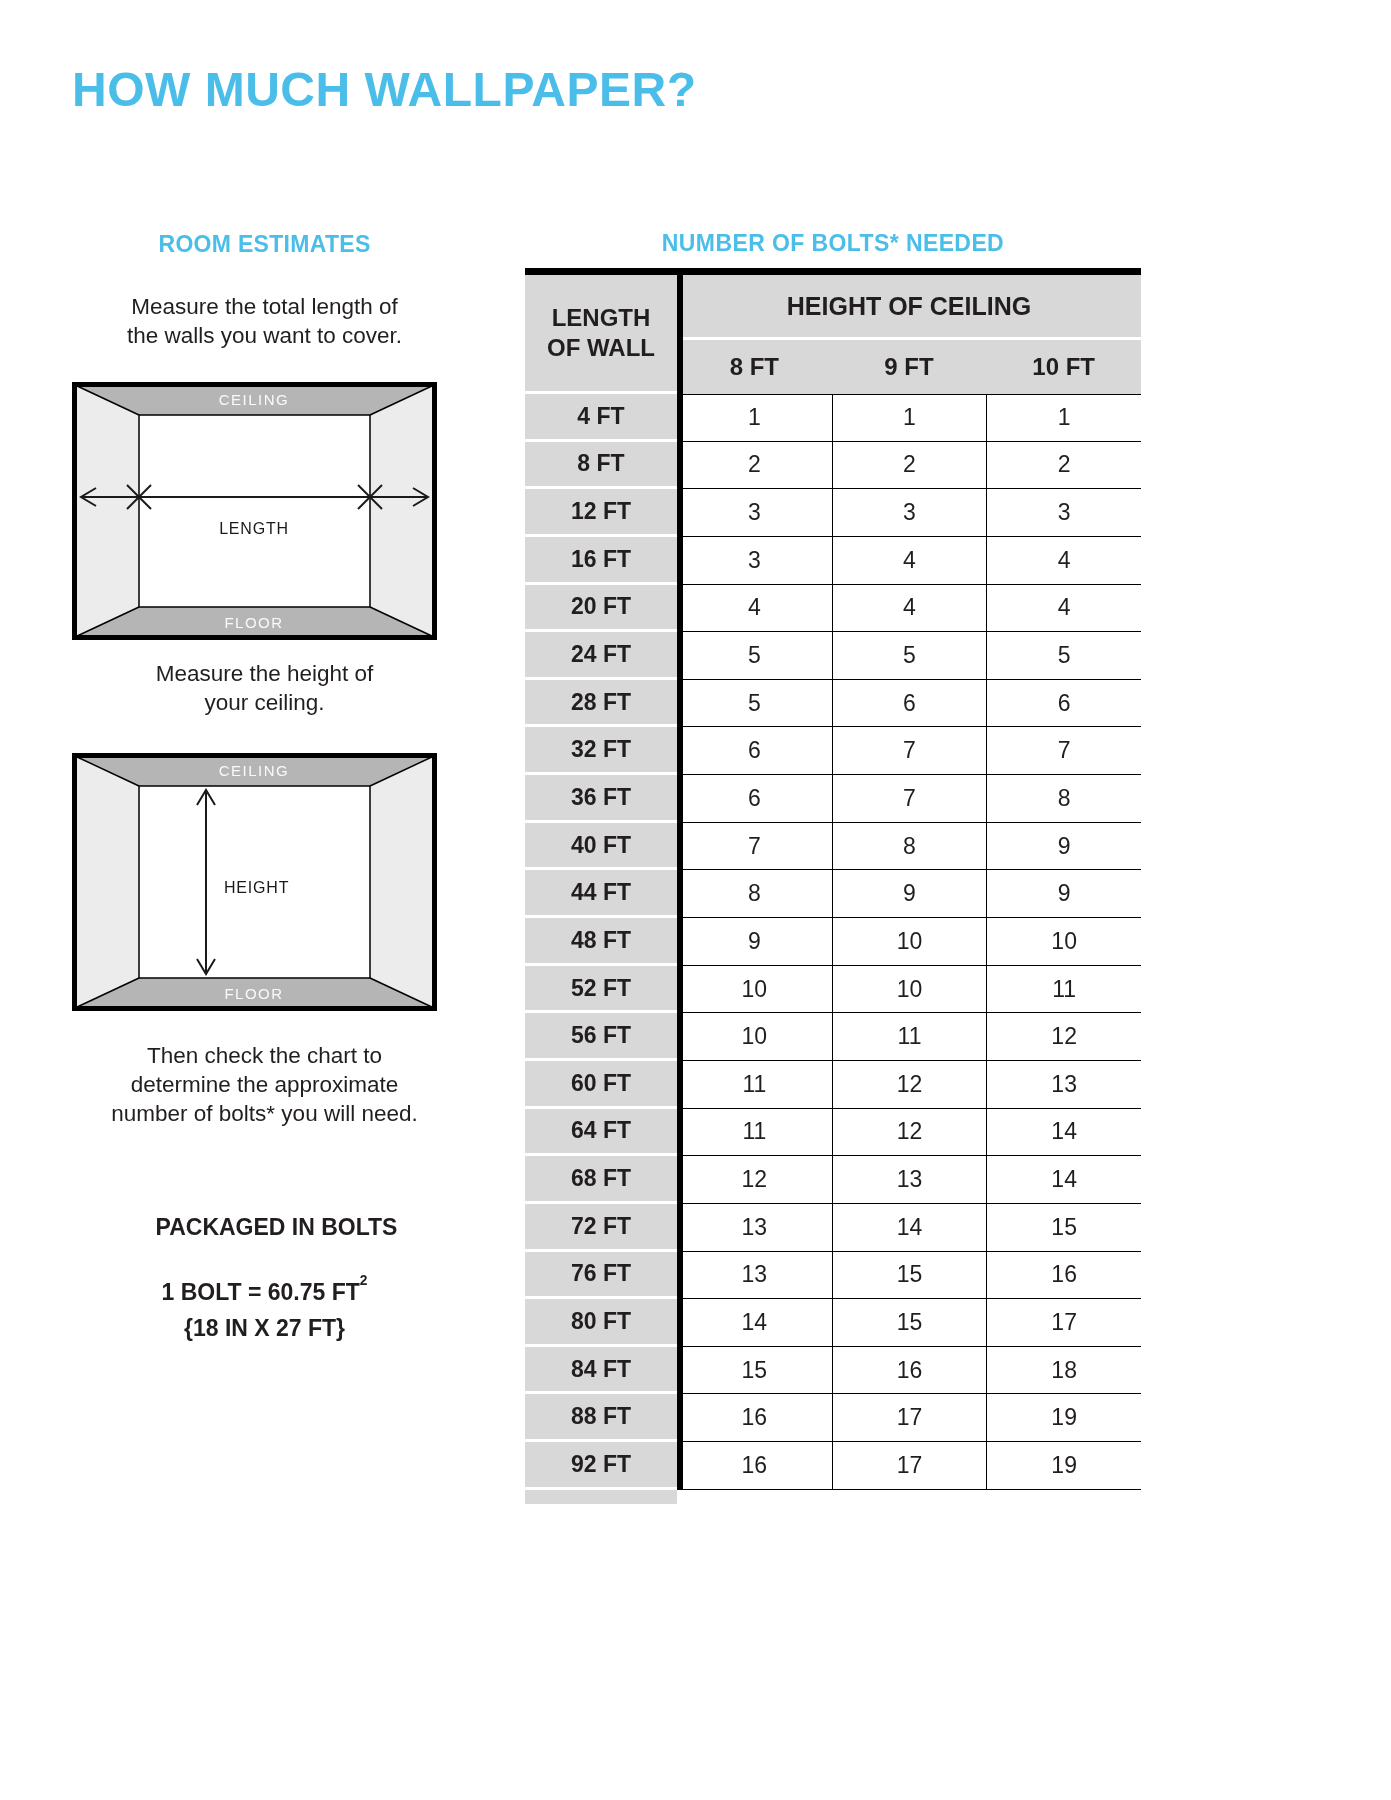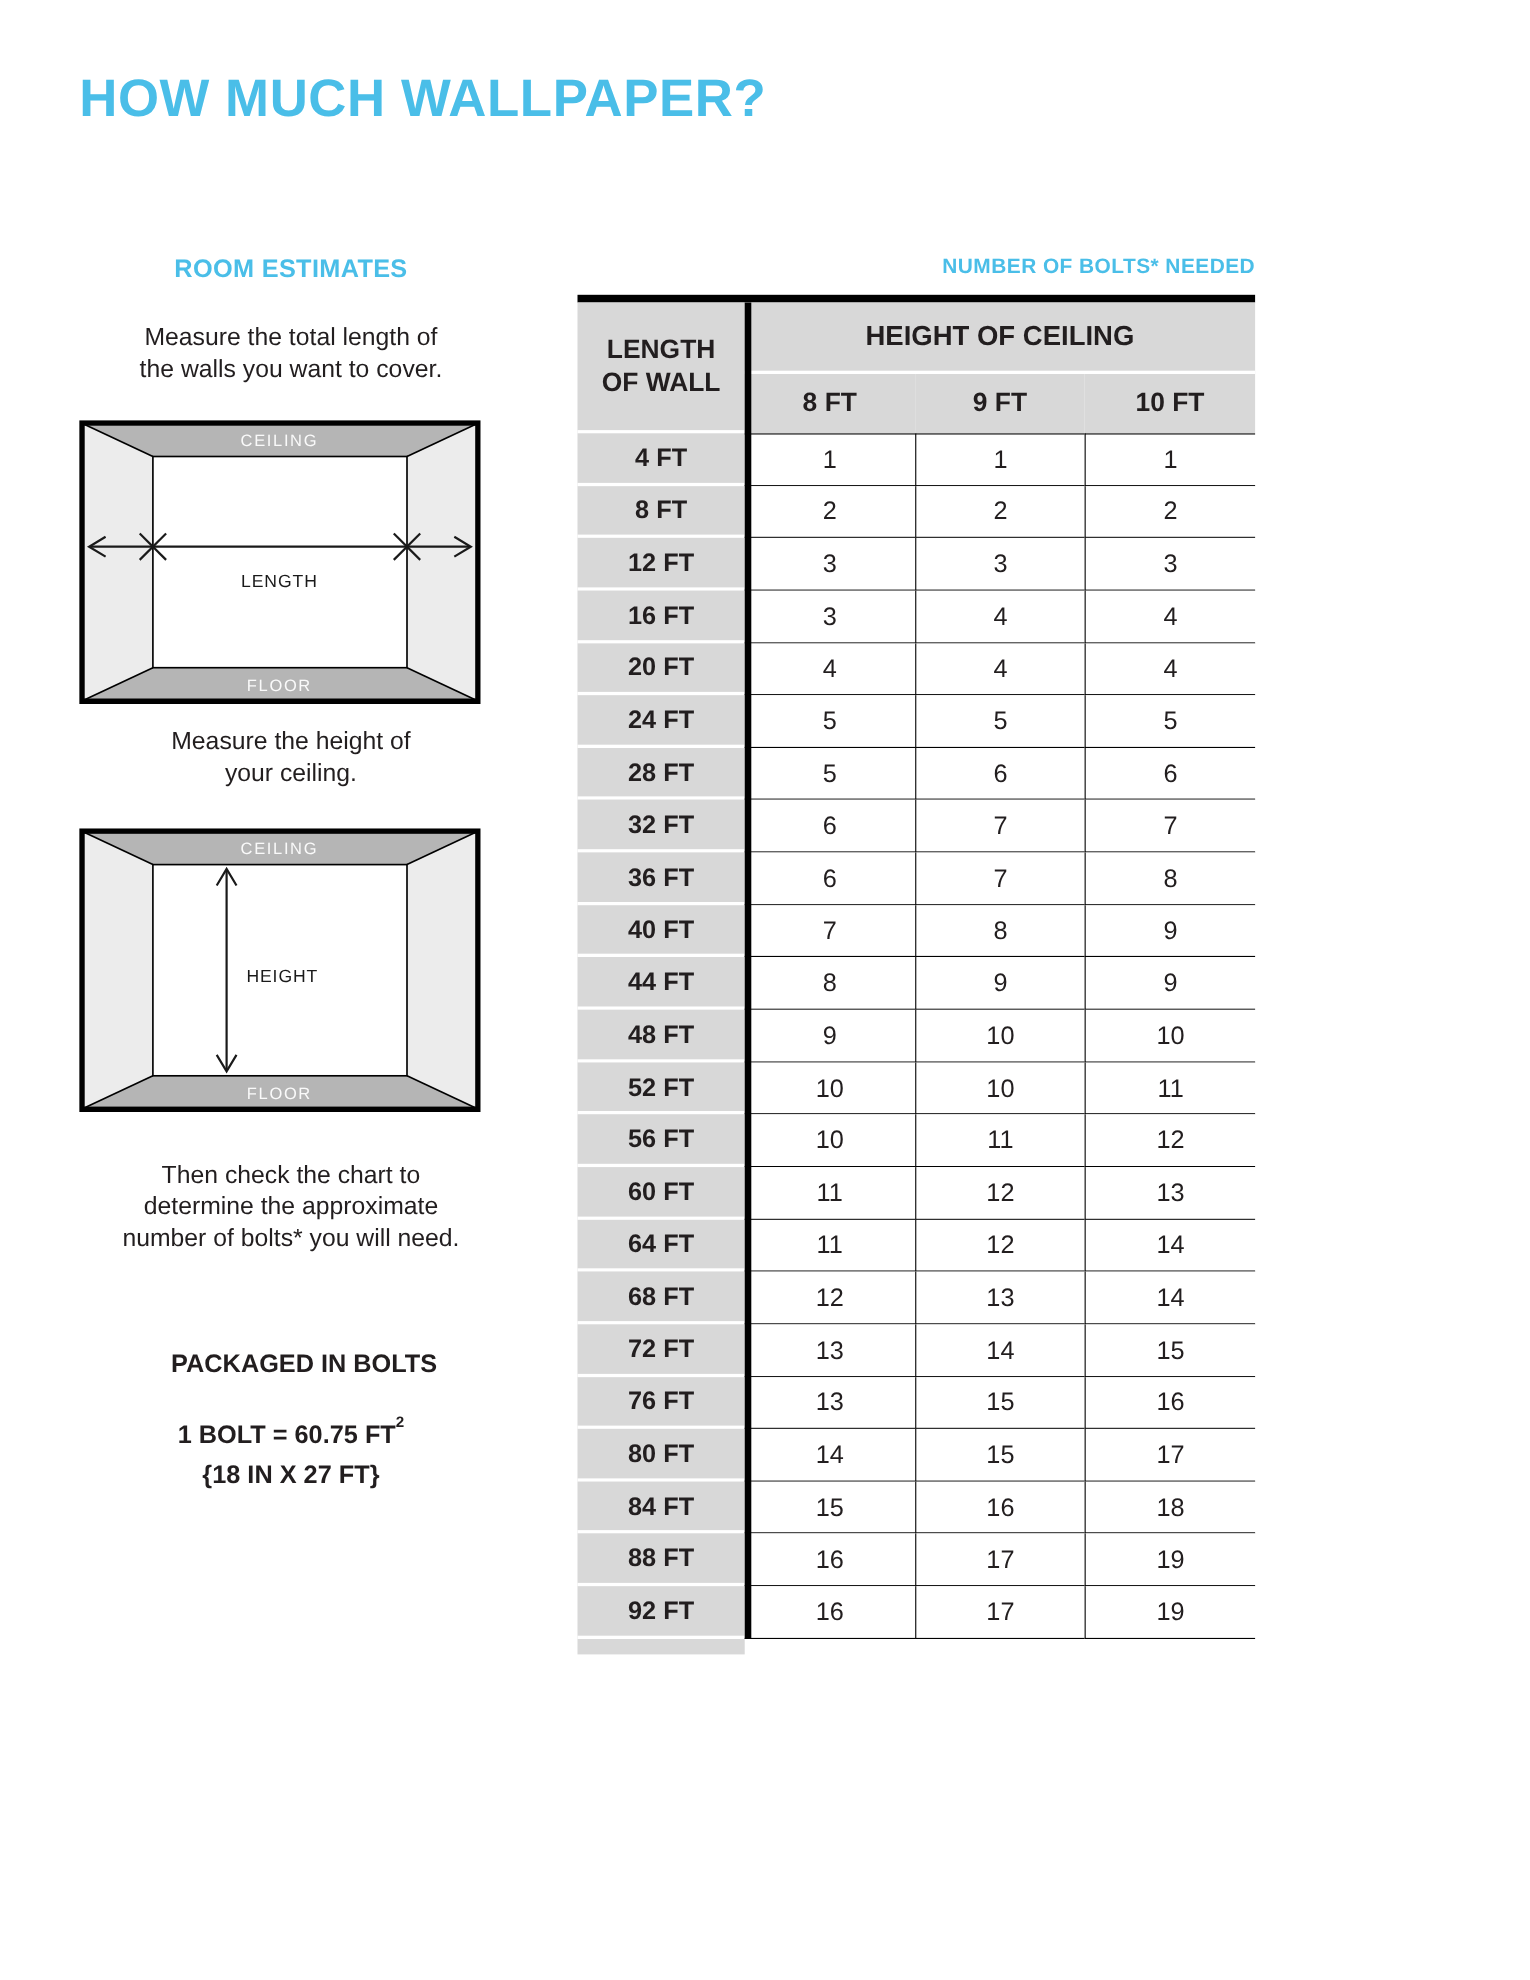"NUMBER OF BOLTS* NEEDED" .table-title { font-size: 19px -> 23px; text-align: right -> center }
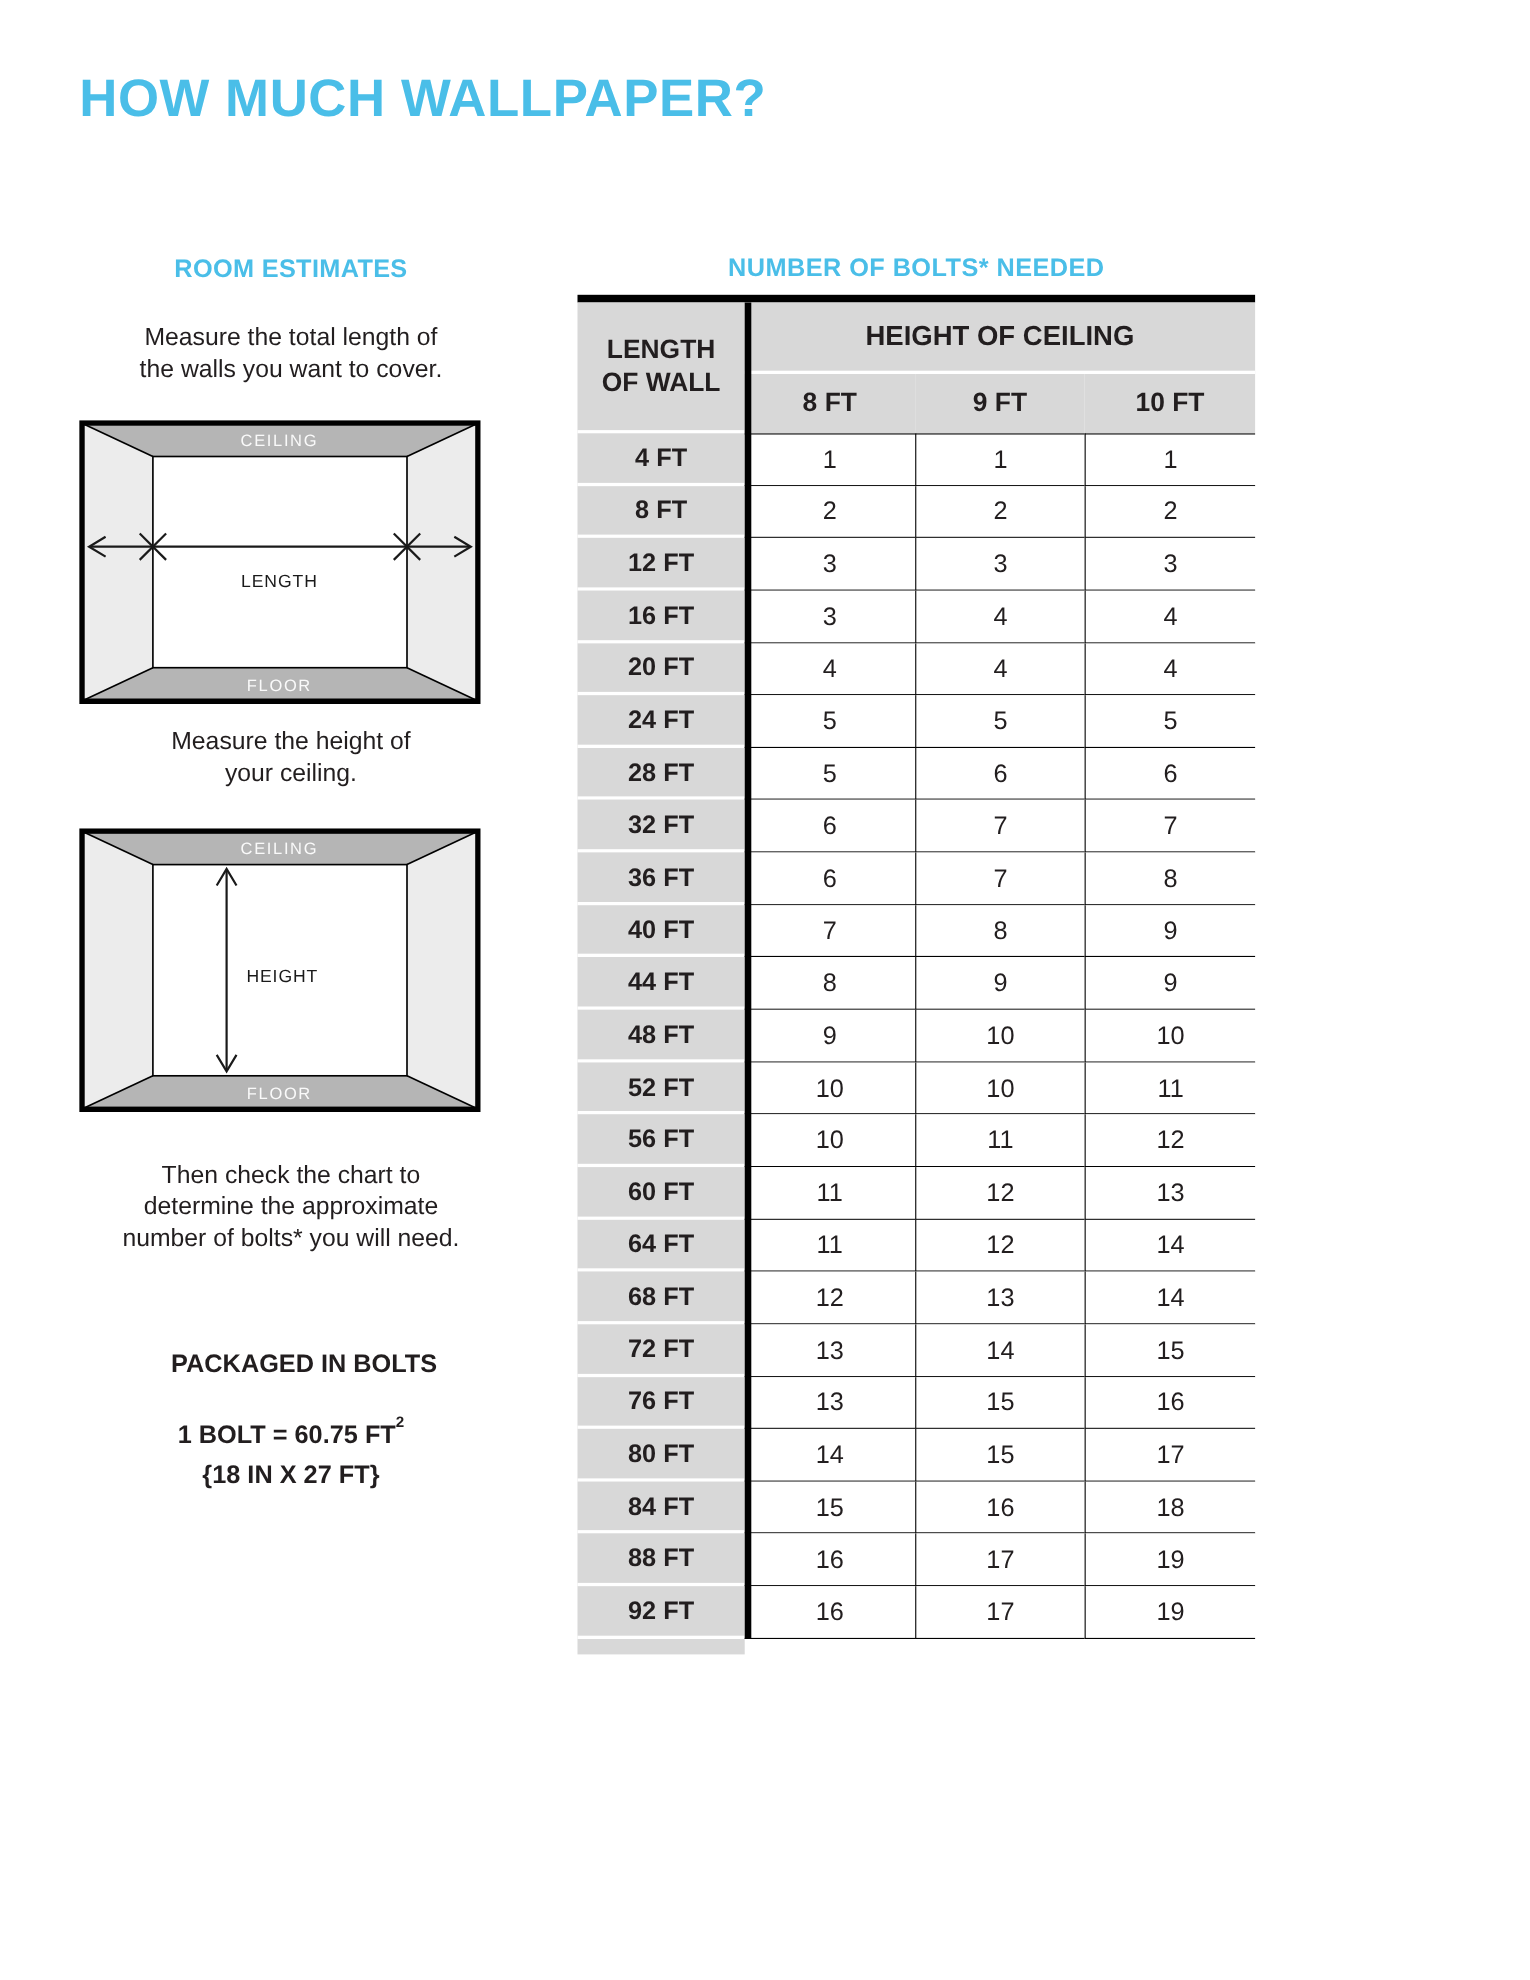"Then check the chart to" .step3 { margin-top: 42px -> 30px }
